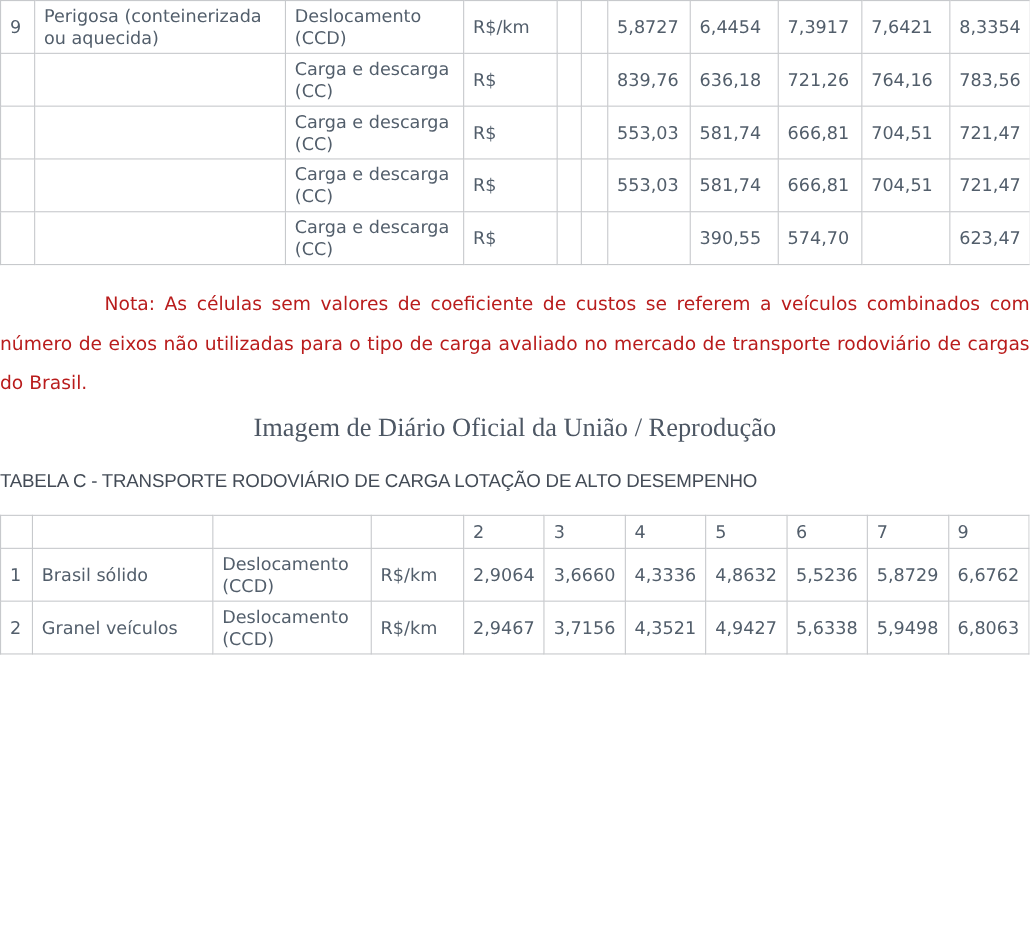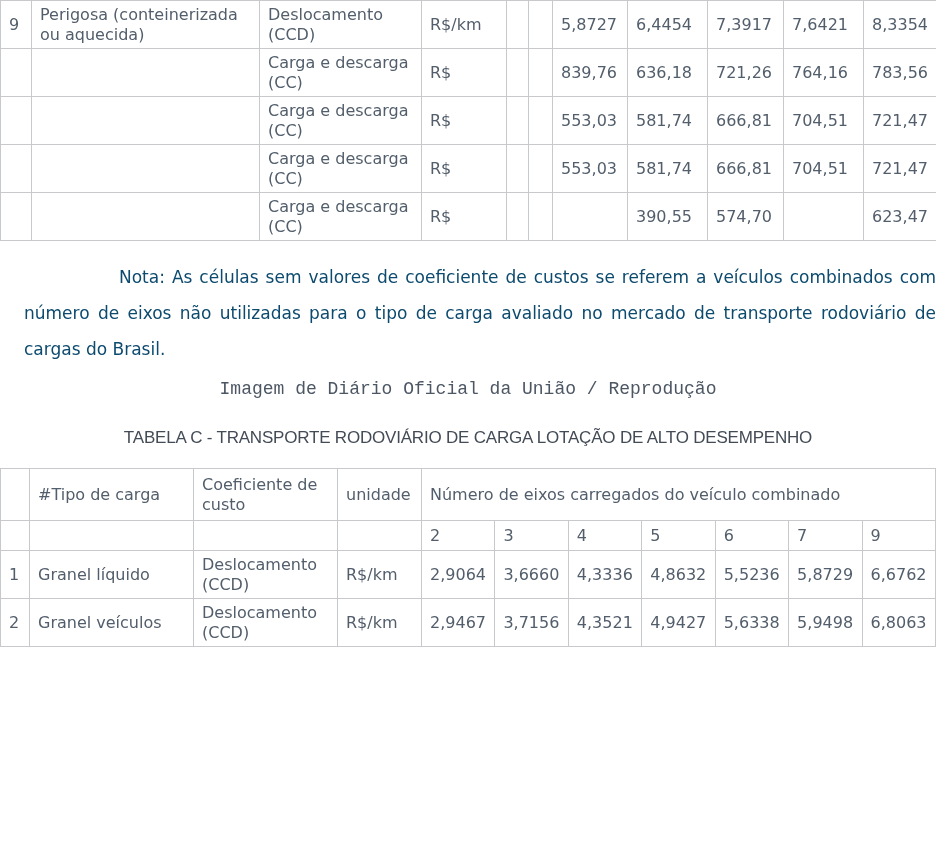"Nota: As células sem valores" .note { color: #0c4a6e -> #b91c1c; padding-left: 24px -> none }
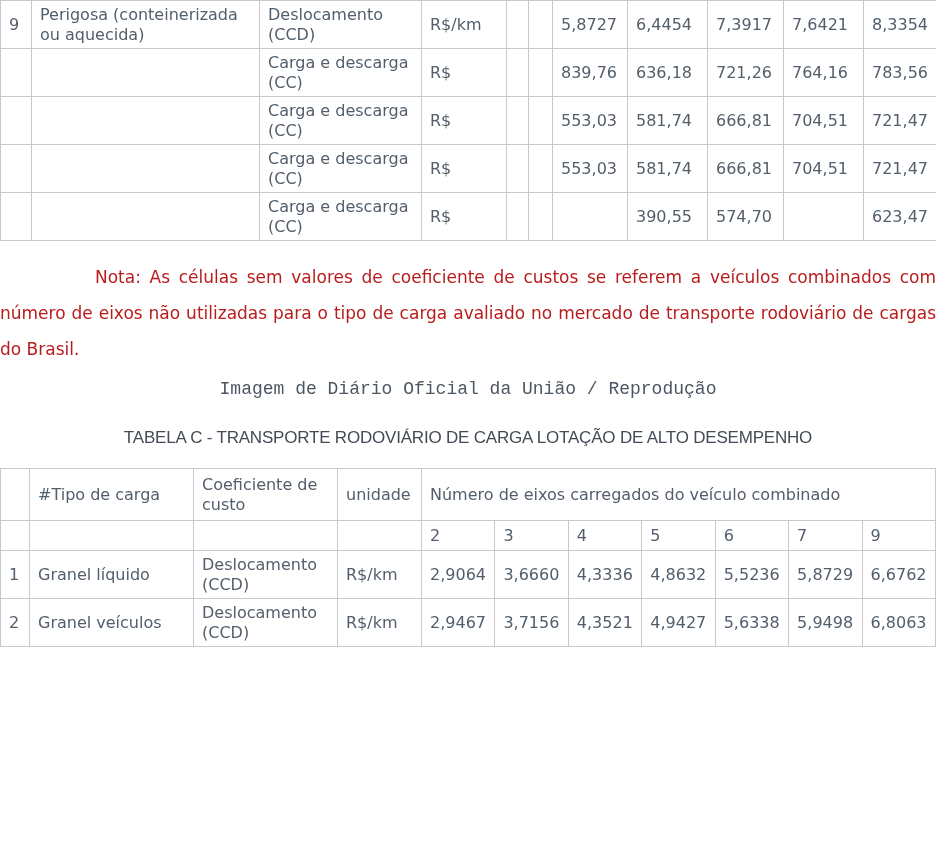"Imagem de Diário Oficial da" .caption { font-family: Liberation Mono, monospace -> Liberation Serif, serif; font-size: 18px -> 24px }
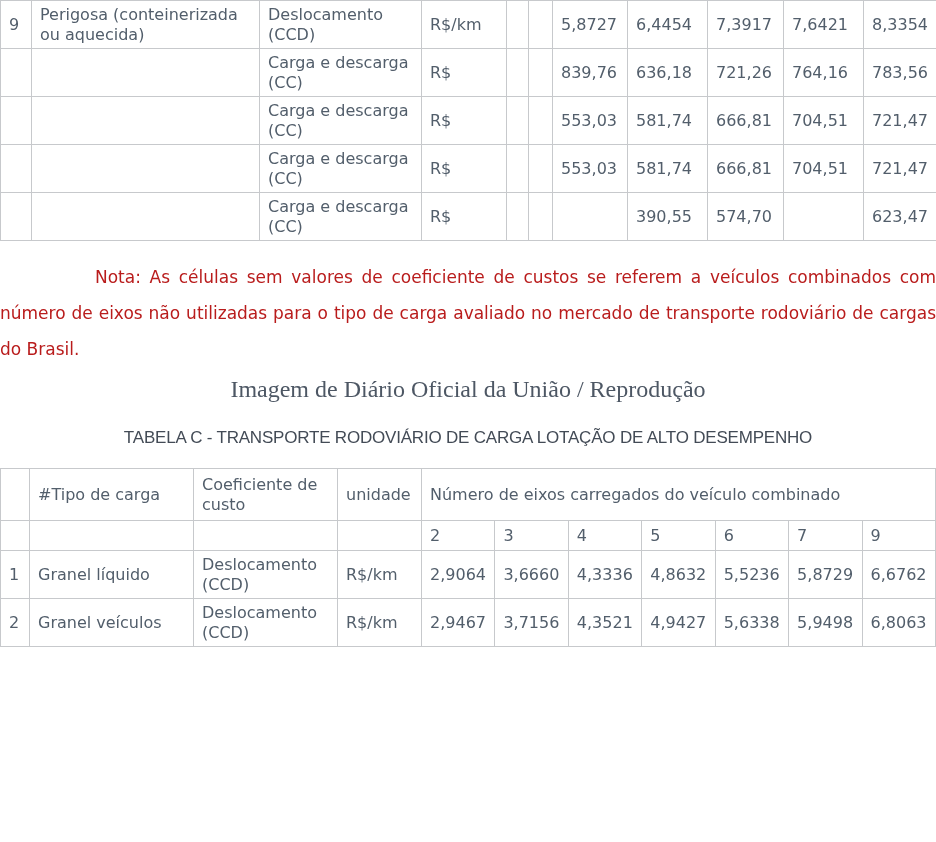"TABELA C - TRANSPORTE RODOVIÁRIO" .table-title { text-align: center -> left }
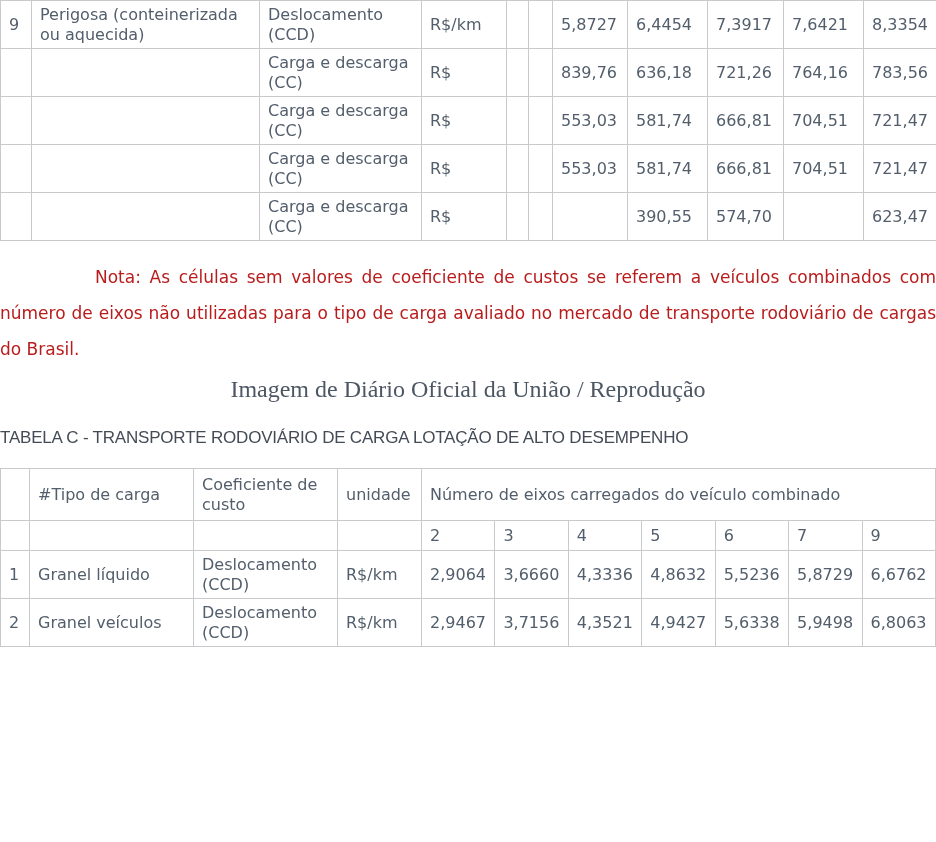"#Tipo de carga" tr.hdr1 { html: <tr> <th></th> <th>#Tipo de carga</th> <th>Coeficiente de custo</th> <th>unidade</th> <th>Número de eixos carregados do veículo combinado</th> </tr> -> none }
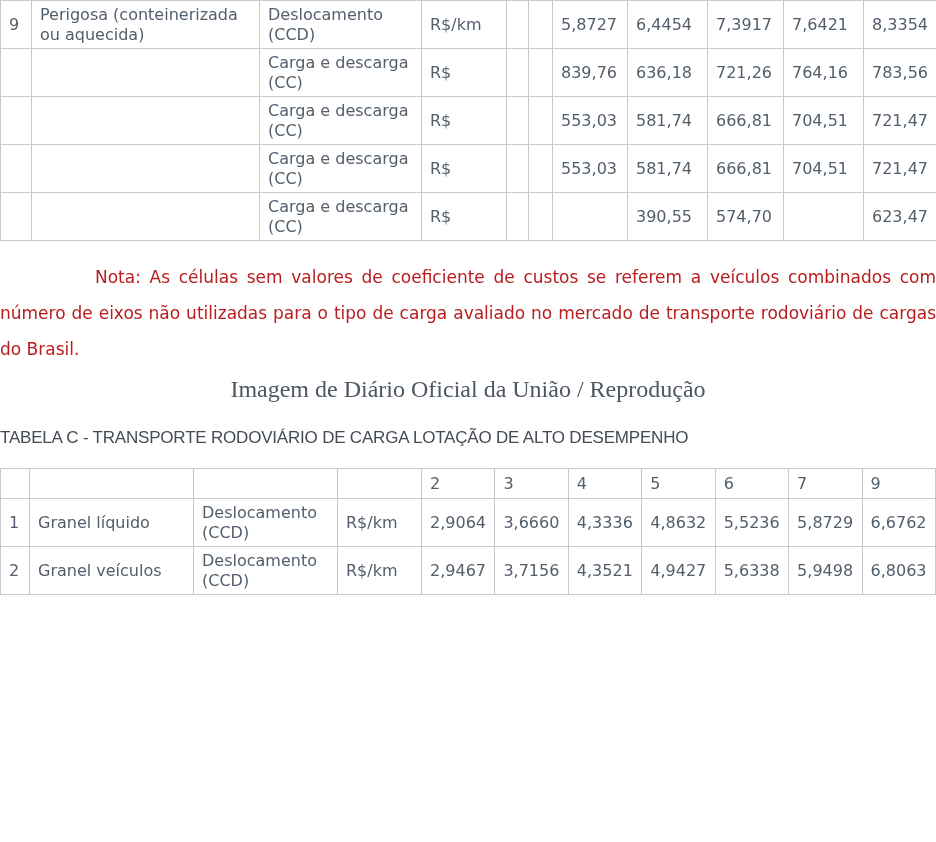"Granel líquido" td { text: Granel líquido -> Brasil sólido }
